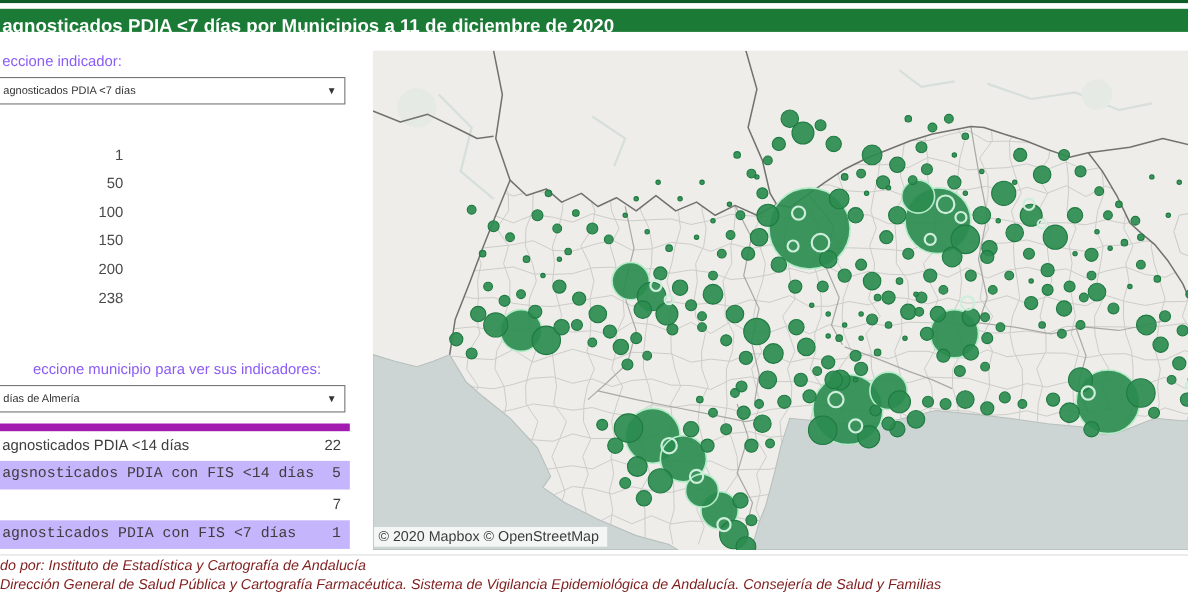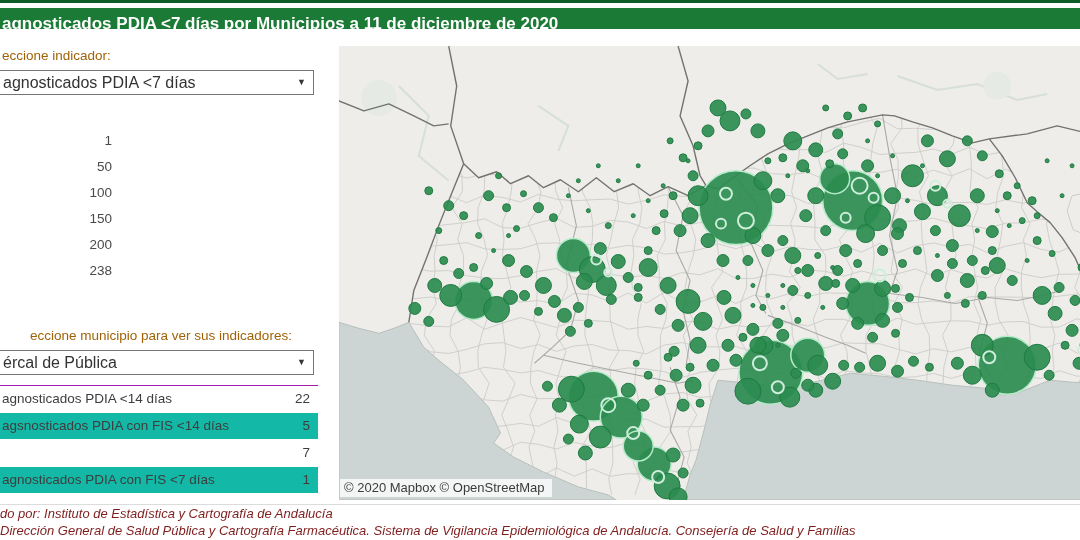"eccione indicador:" .side-label { color: #a16207 -> #8b5cf6 }
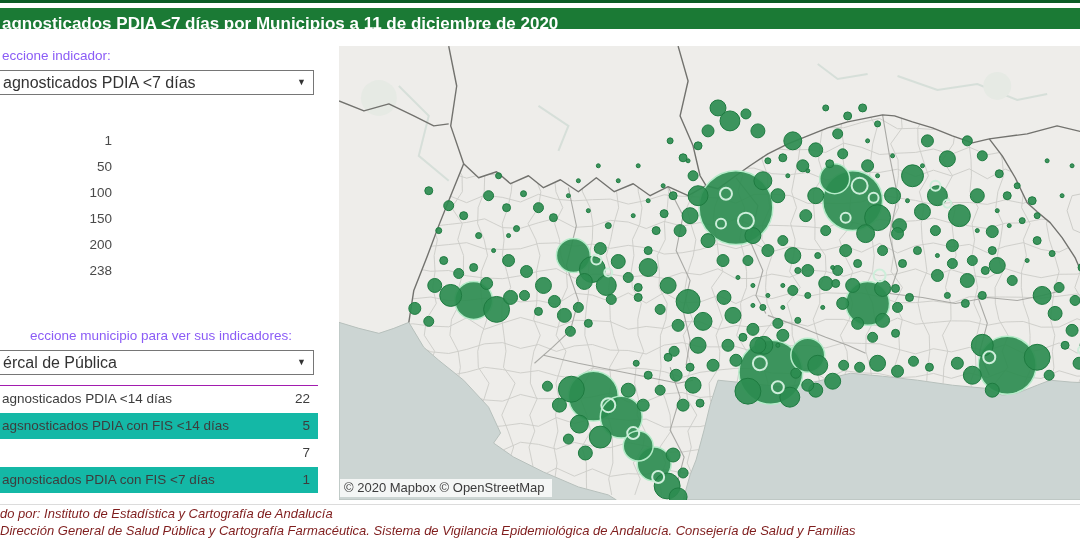"agnosticados PDIA <7 días" .select-box .val { font-size: 16px -> 10px }
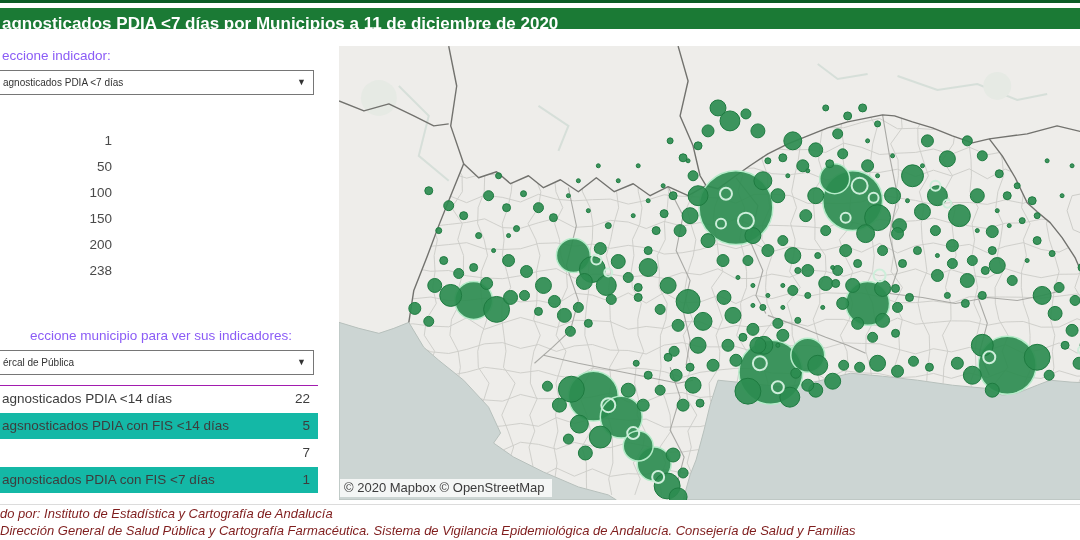"ércal de Pública" span.val { text: ércal de Pública -> días de Almería }
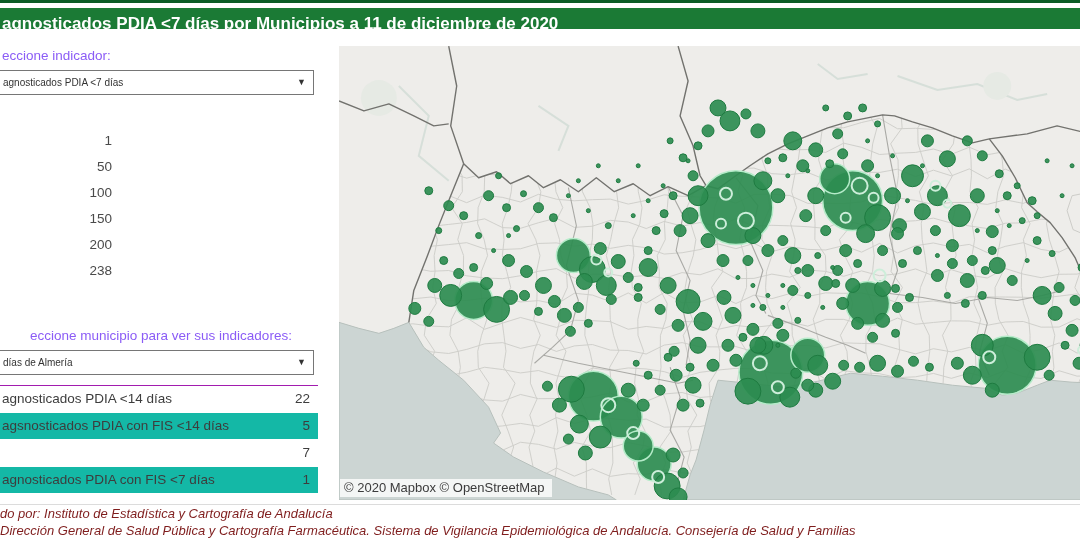"agnosticados PDIA <14 días" .tbl { border-top: 1px solid #a21caf -> 7px solid #a21caf }
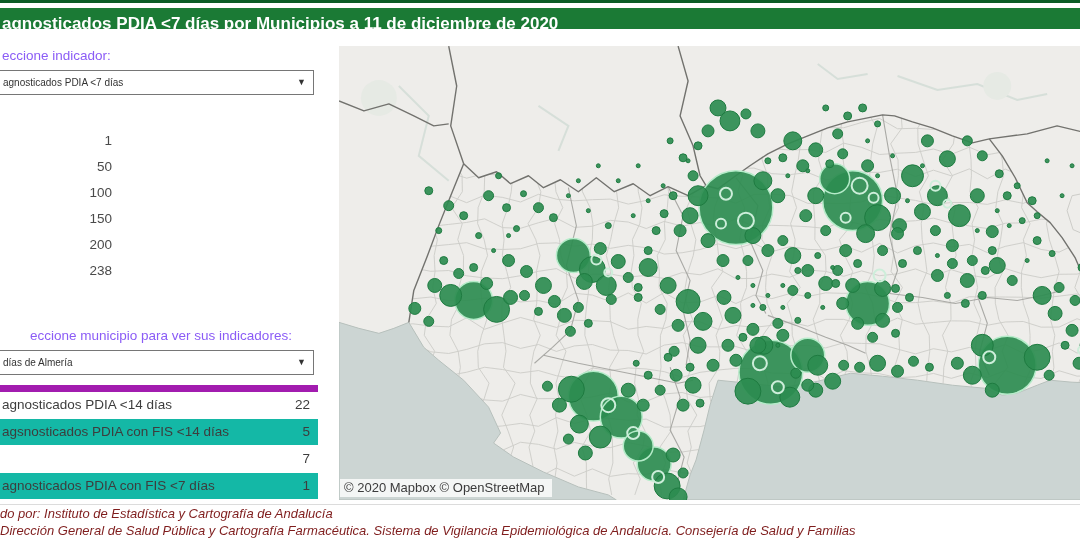"agsnosticados PDIA con FIS <14" .tbl-row.alt { background: #14b8a6 -> #c4b5fd; font-family: none -> Liberation Mono, monospace }
